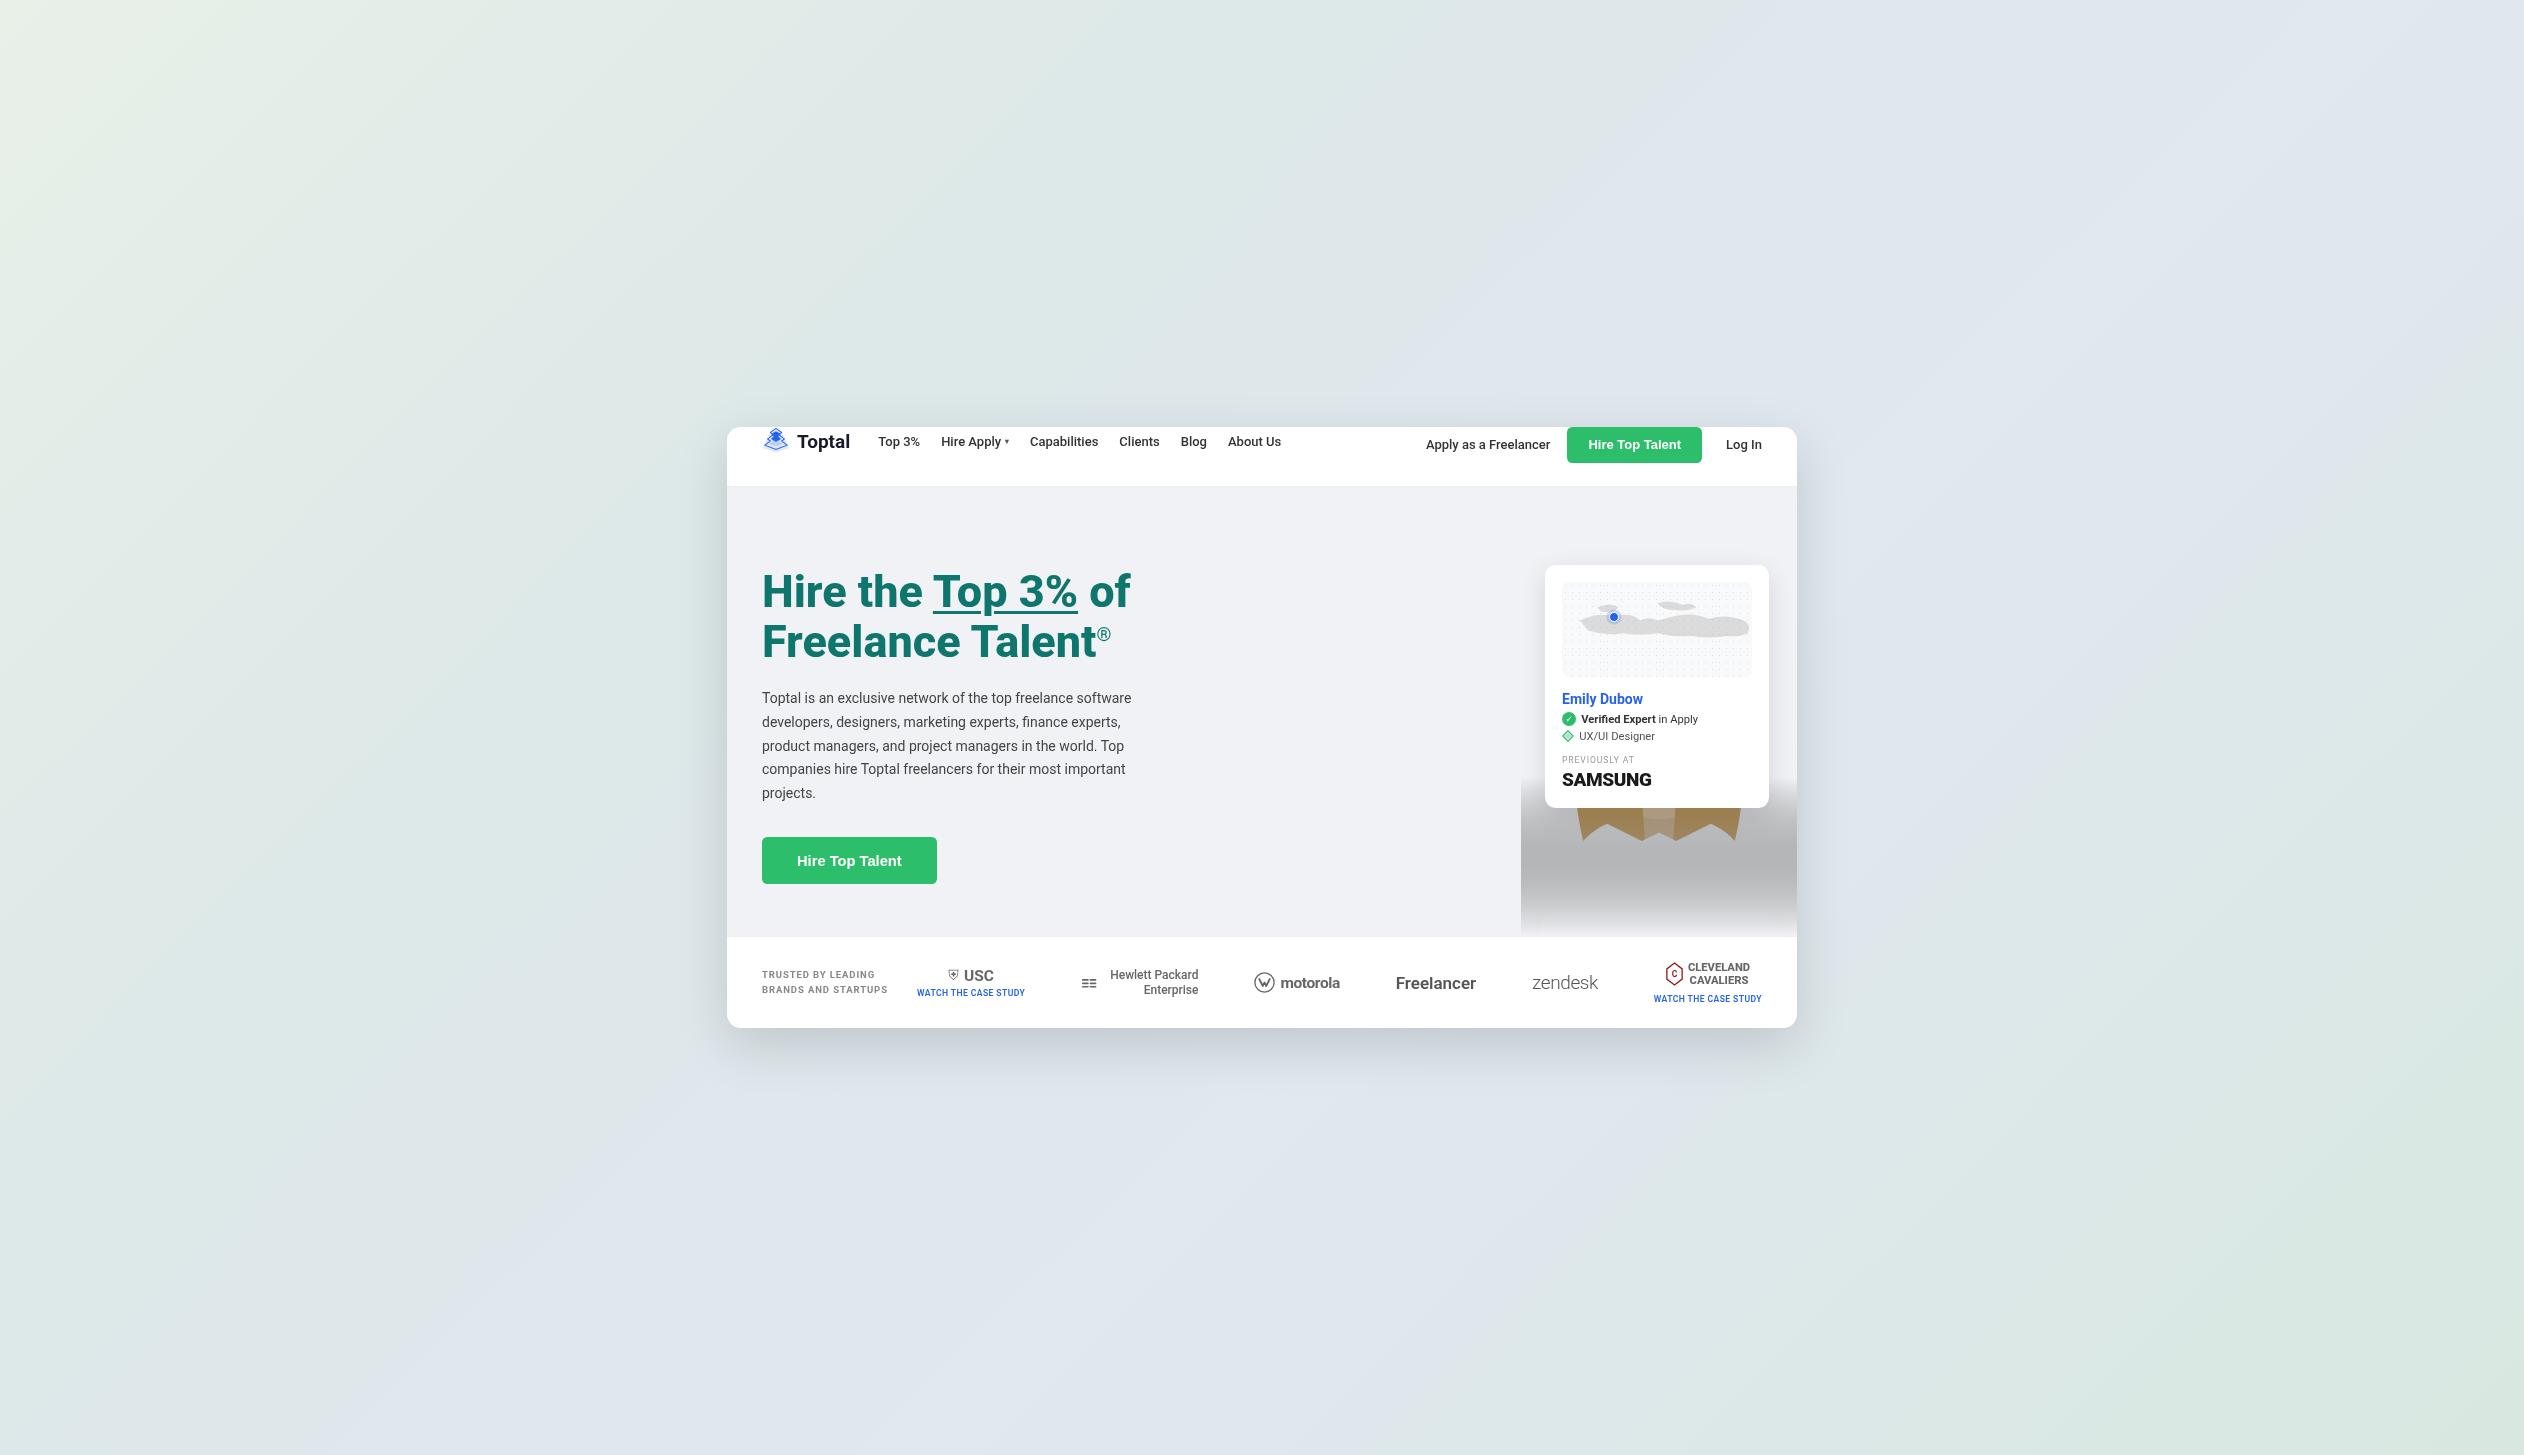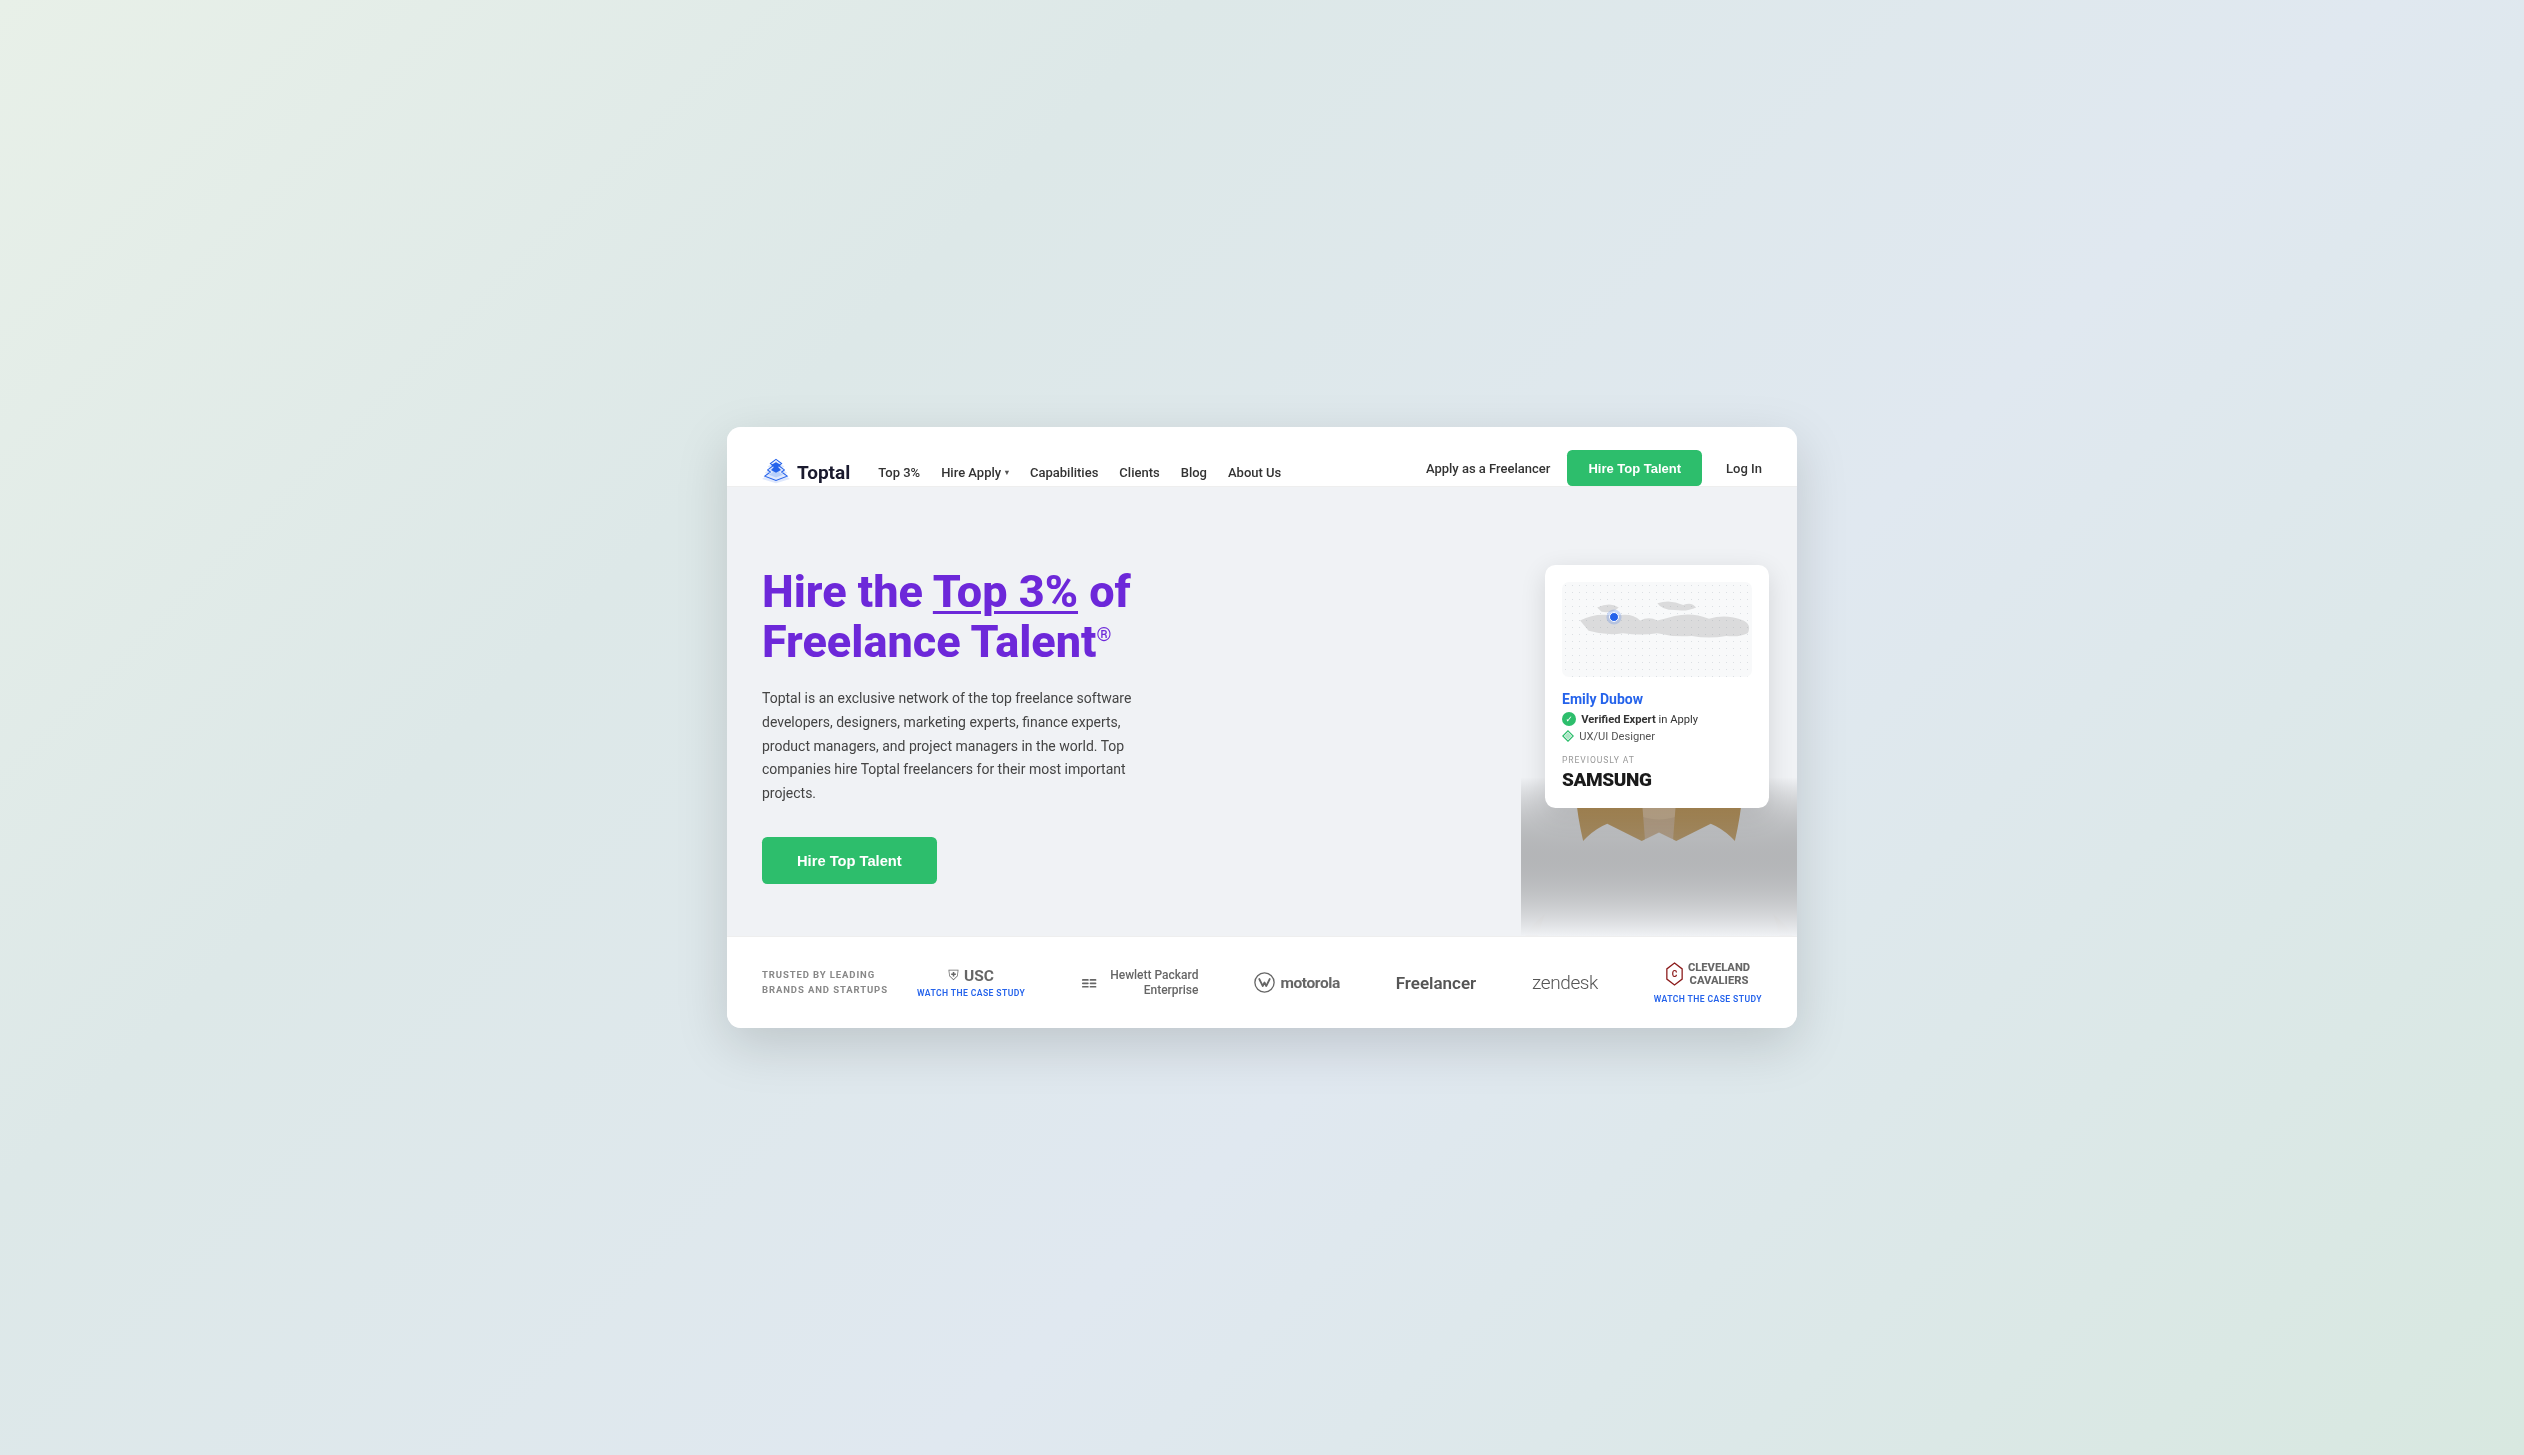"Toptal" .navbar { align-items: flex-end -> flex-start }
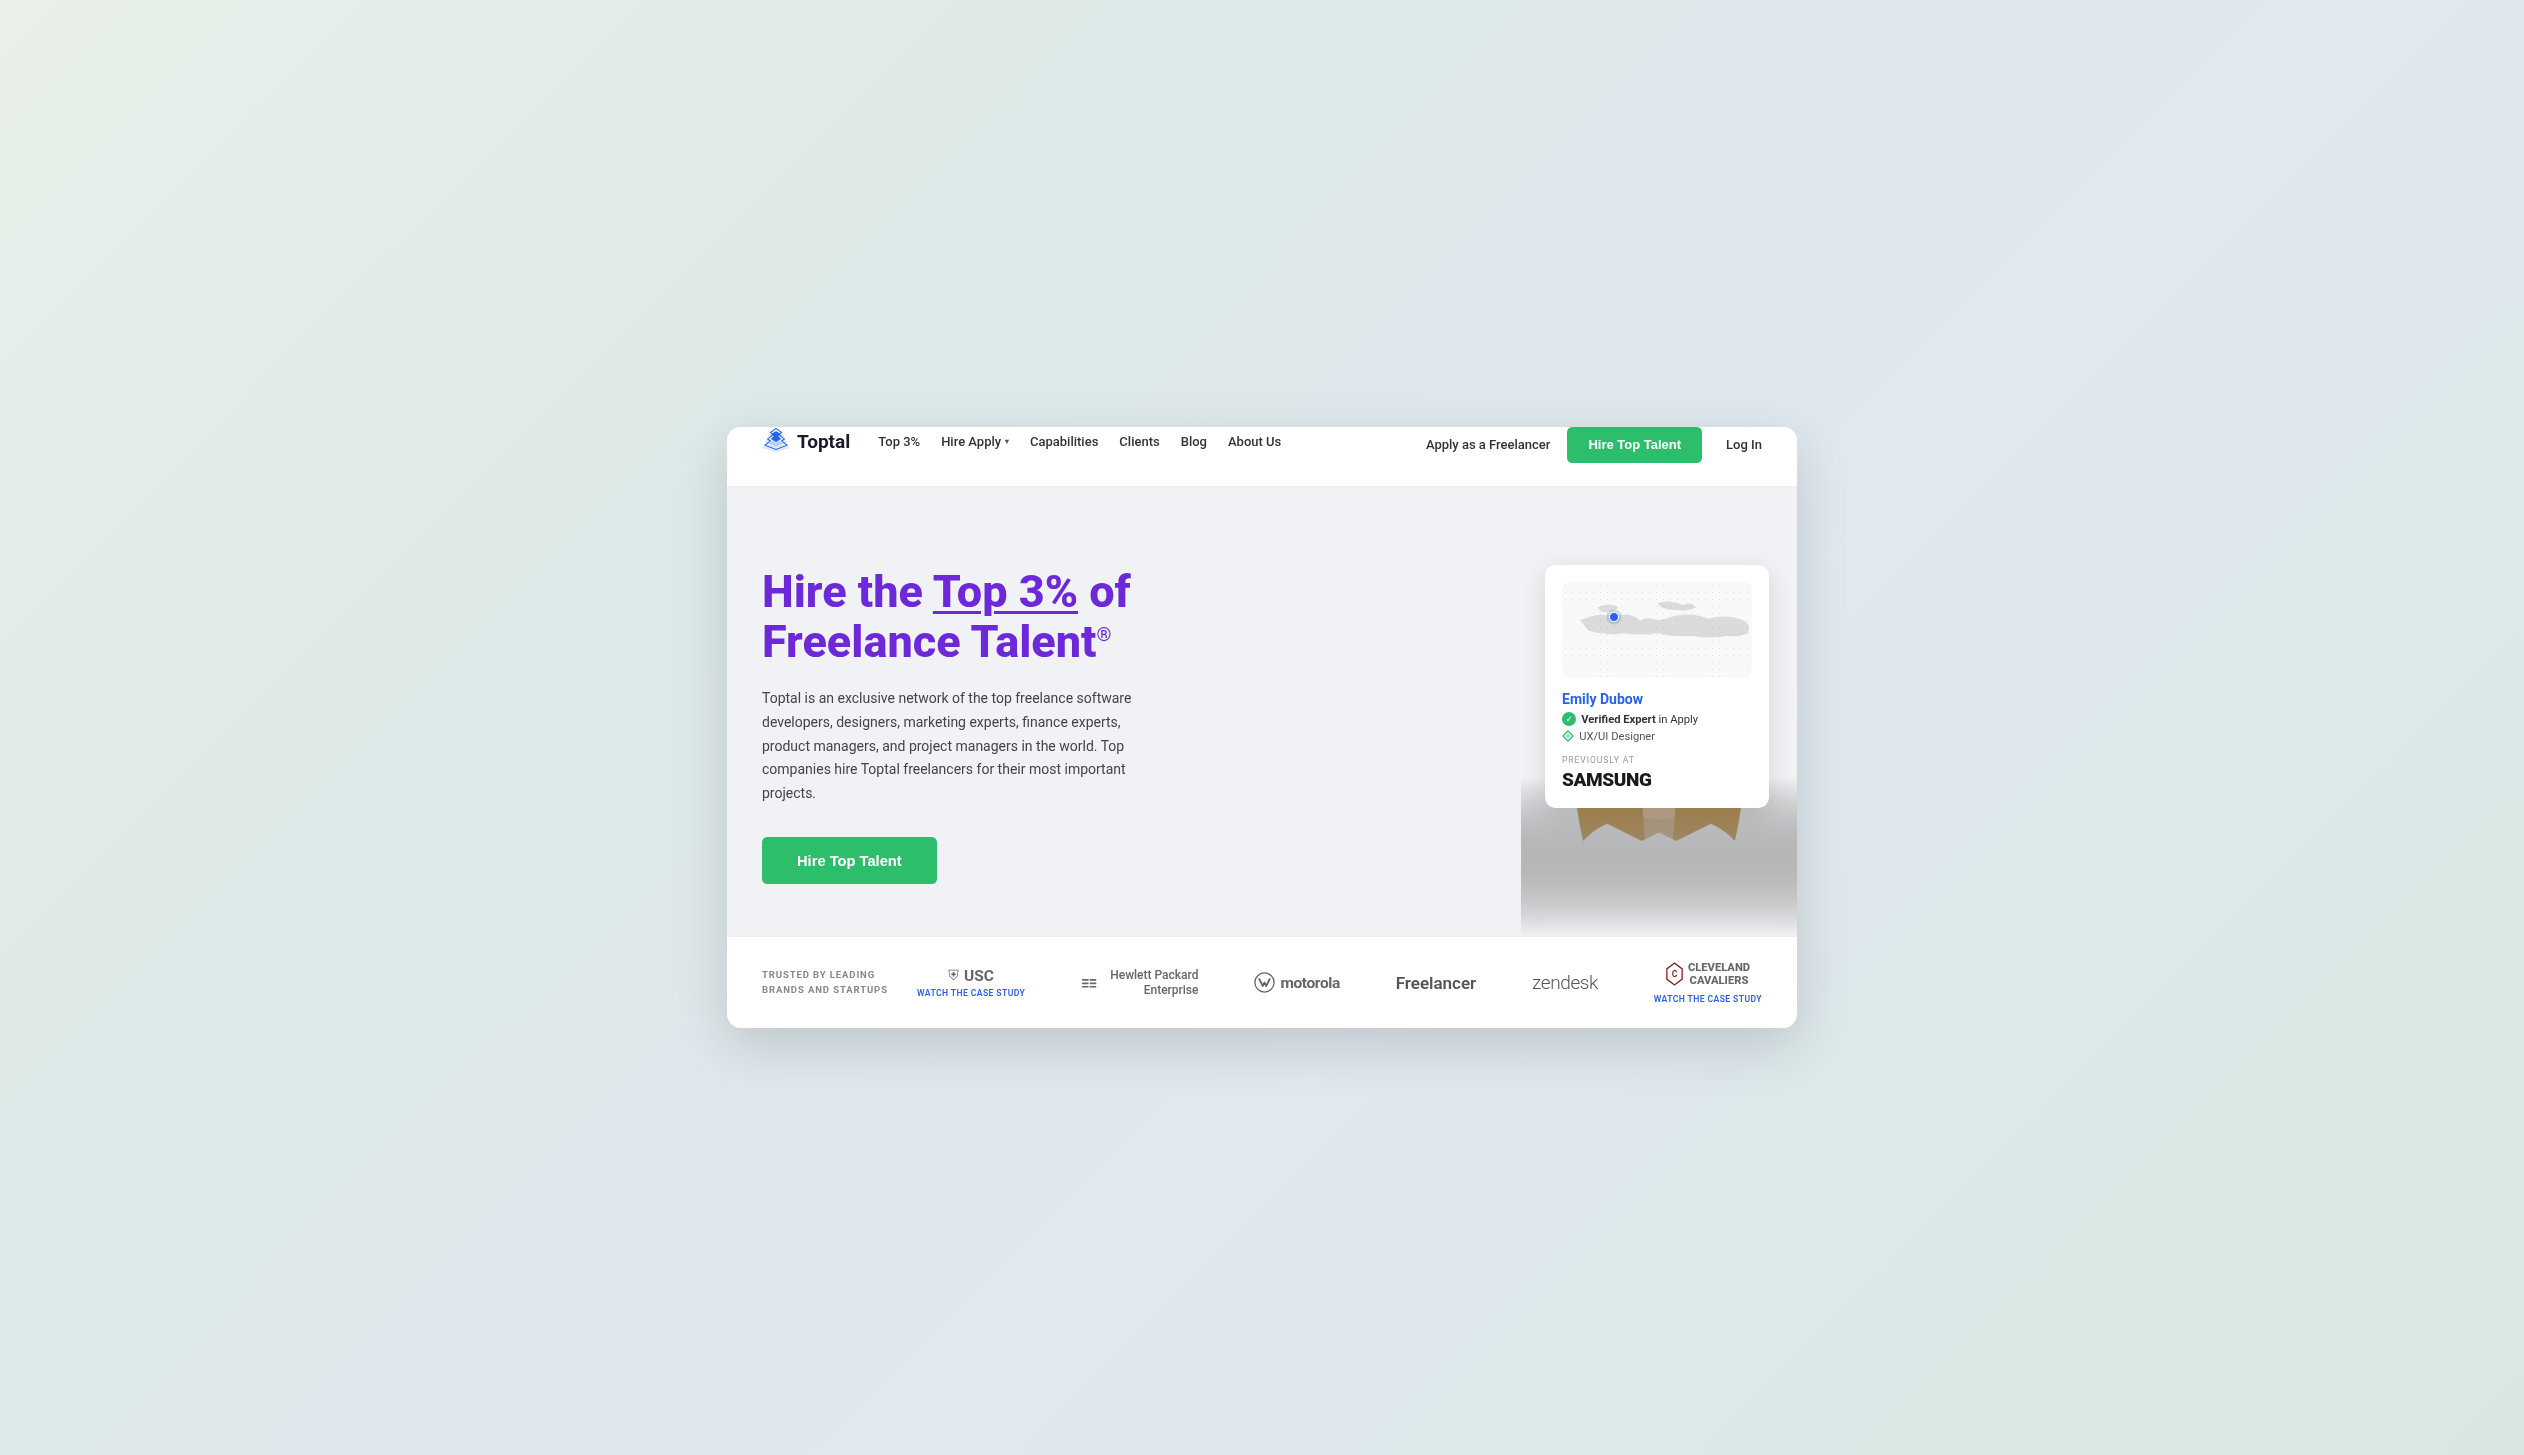"Hire the Top 3% of" .hero-heading { color: #6d28d9 -> #0f766e }
